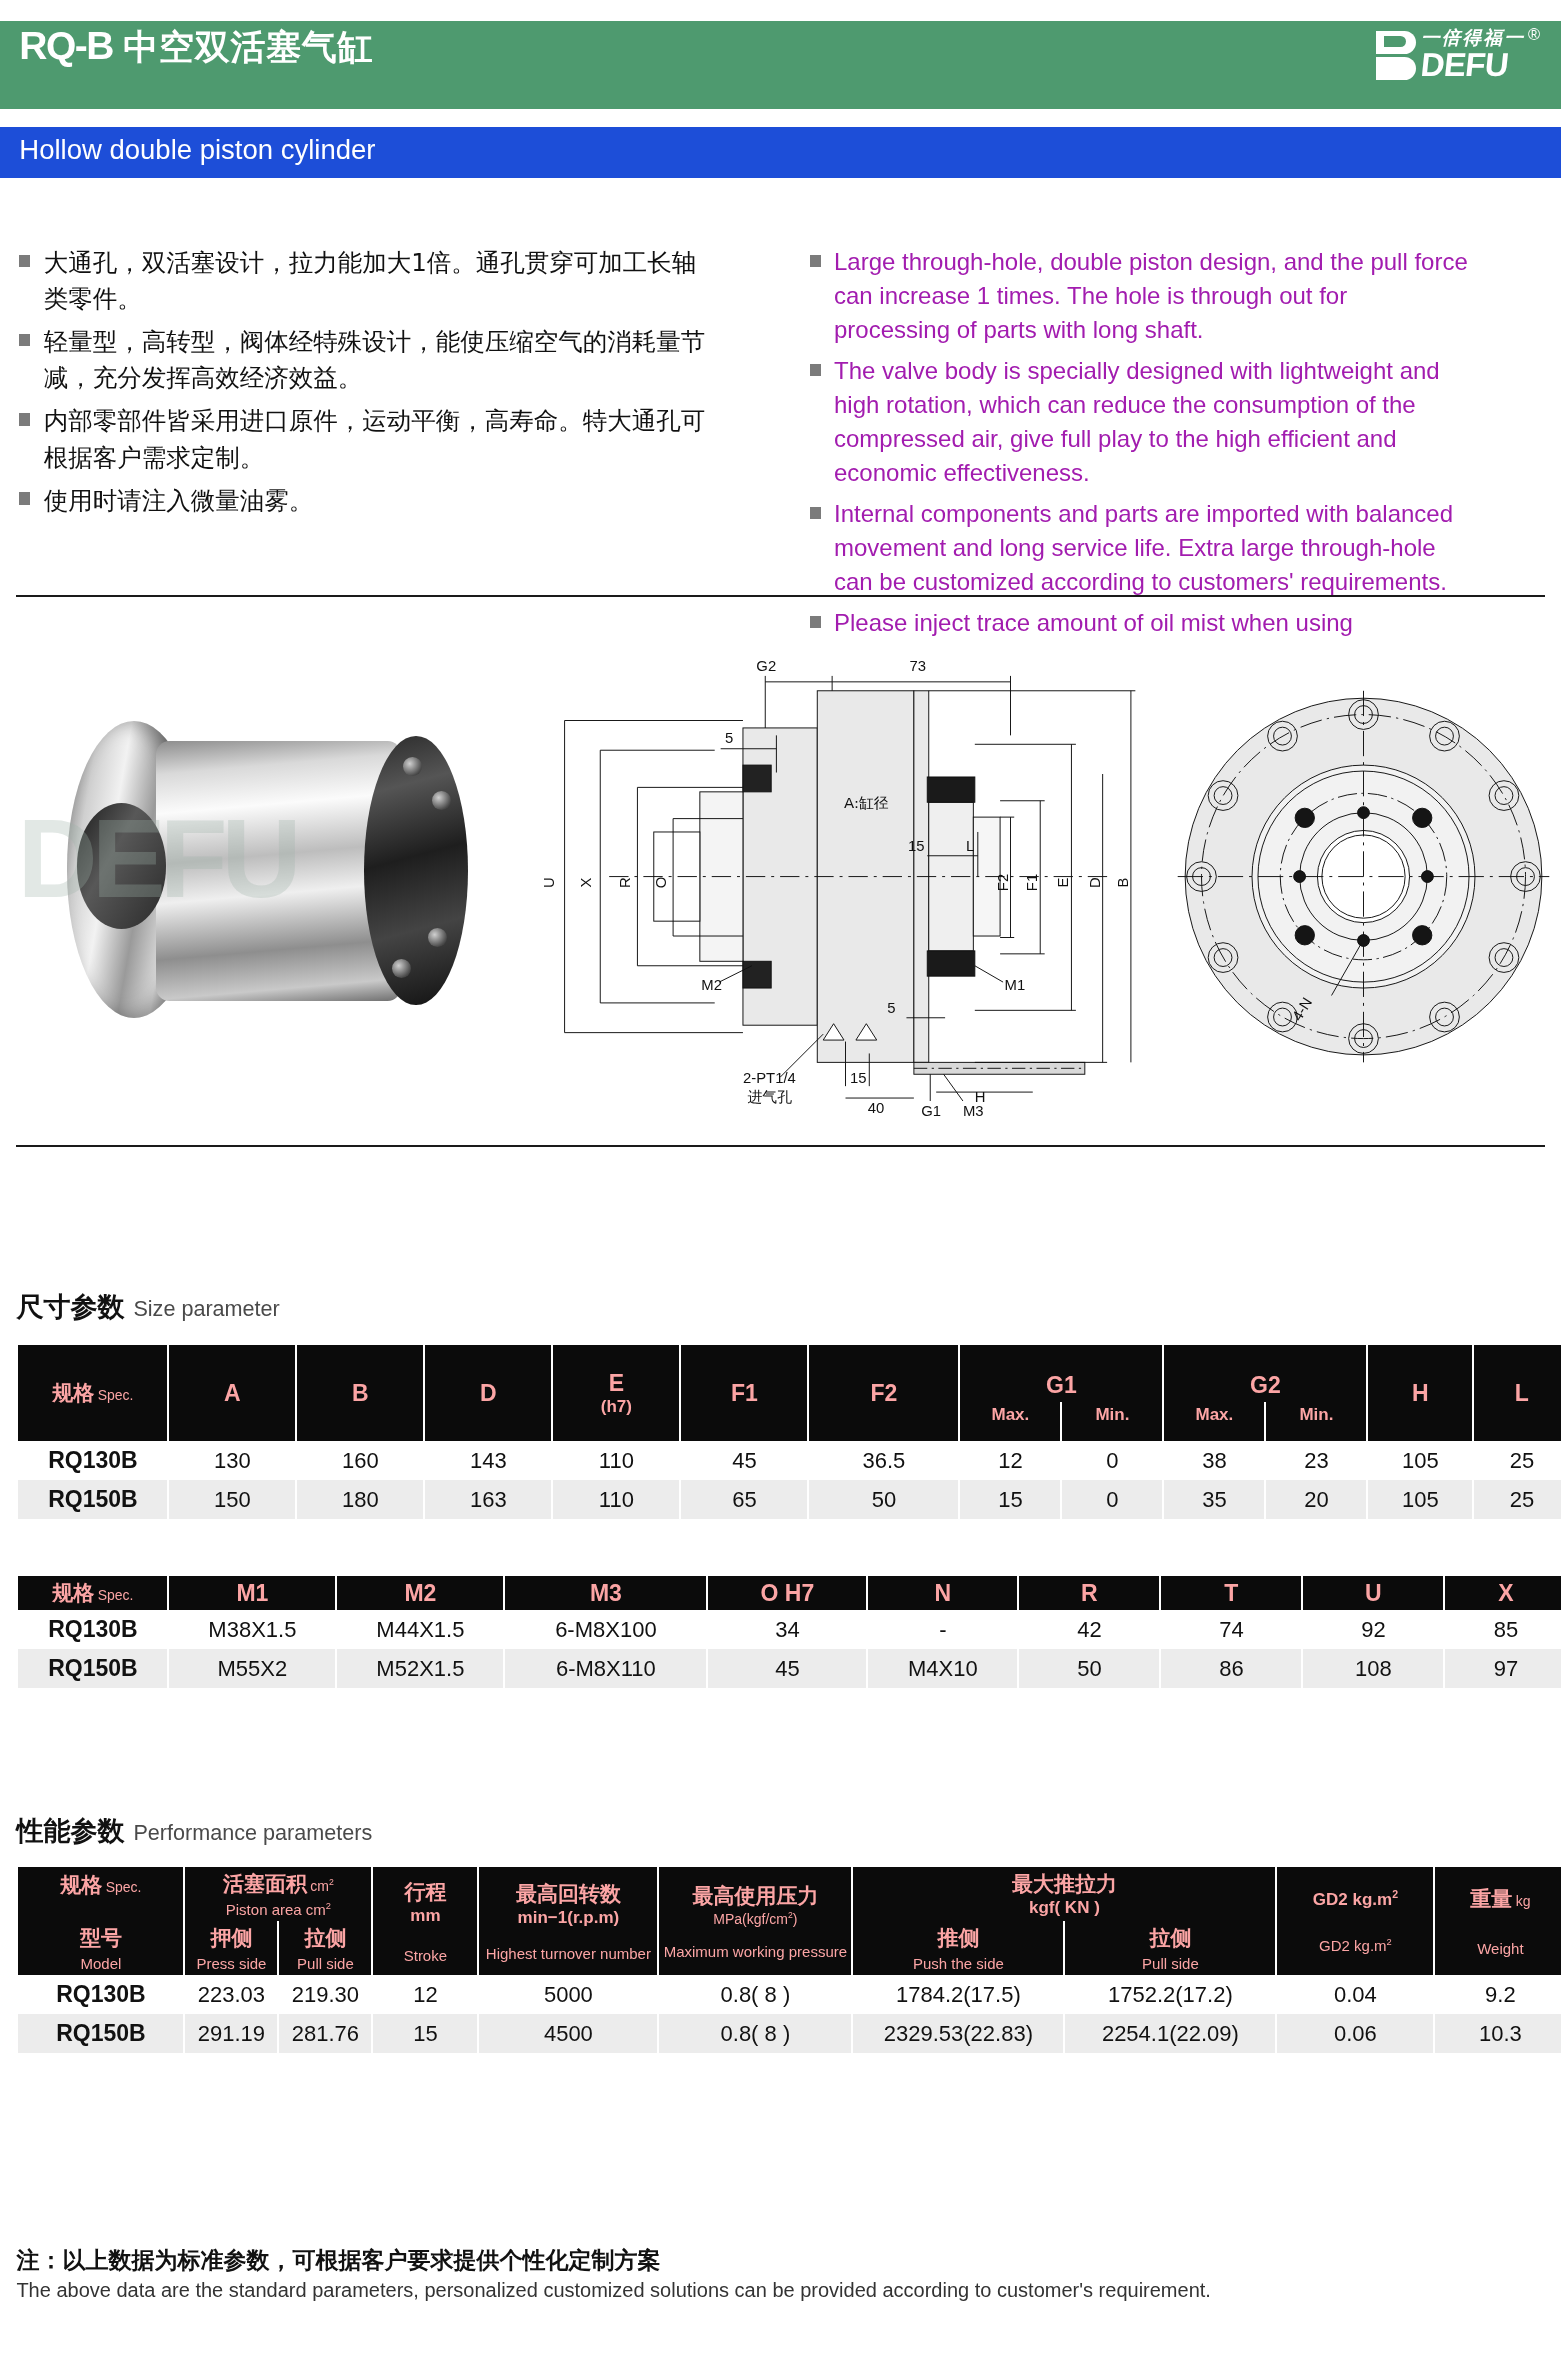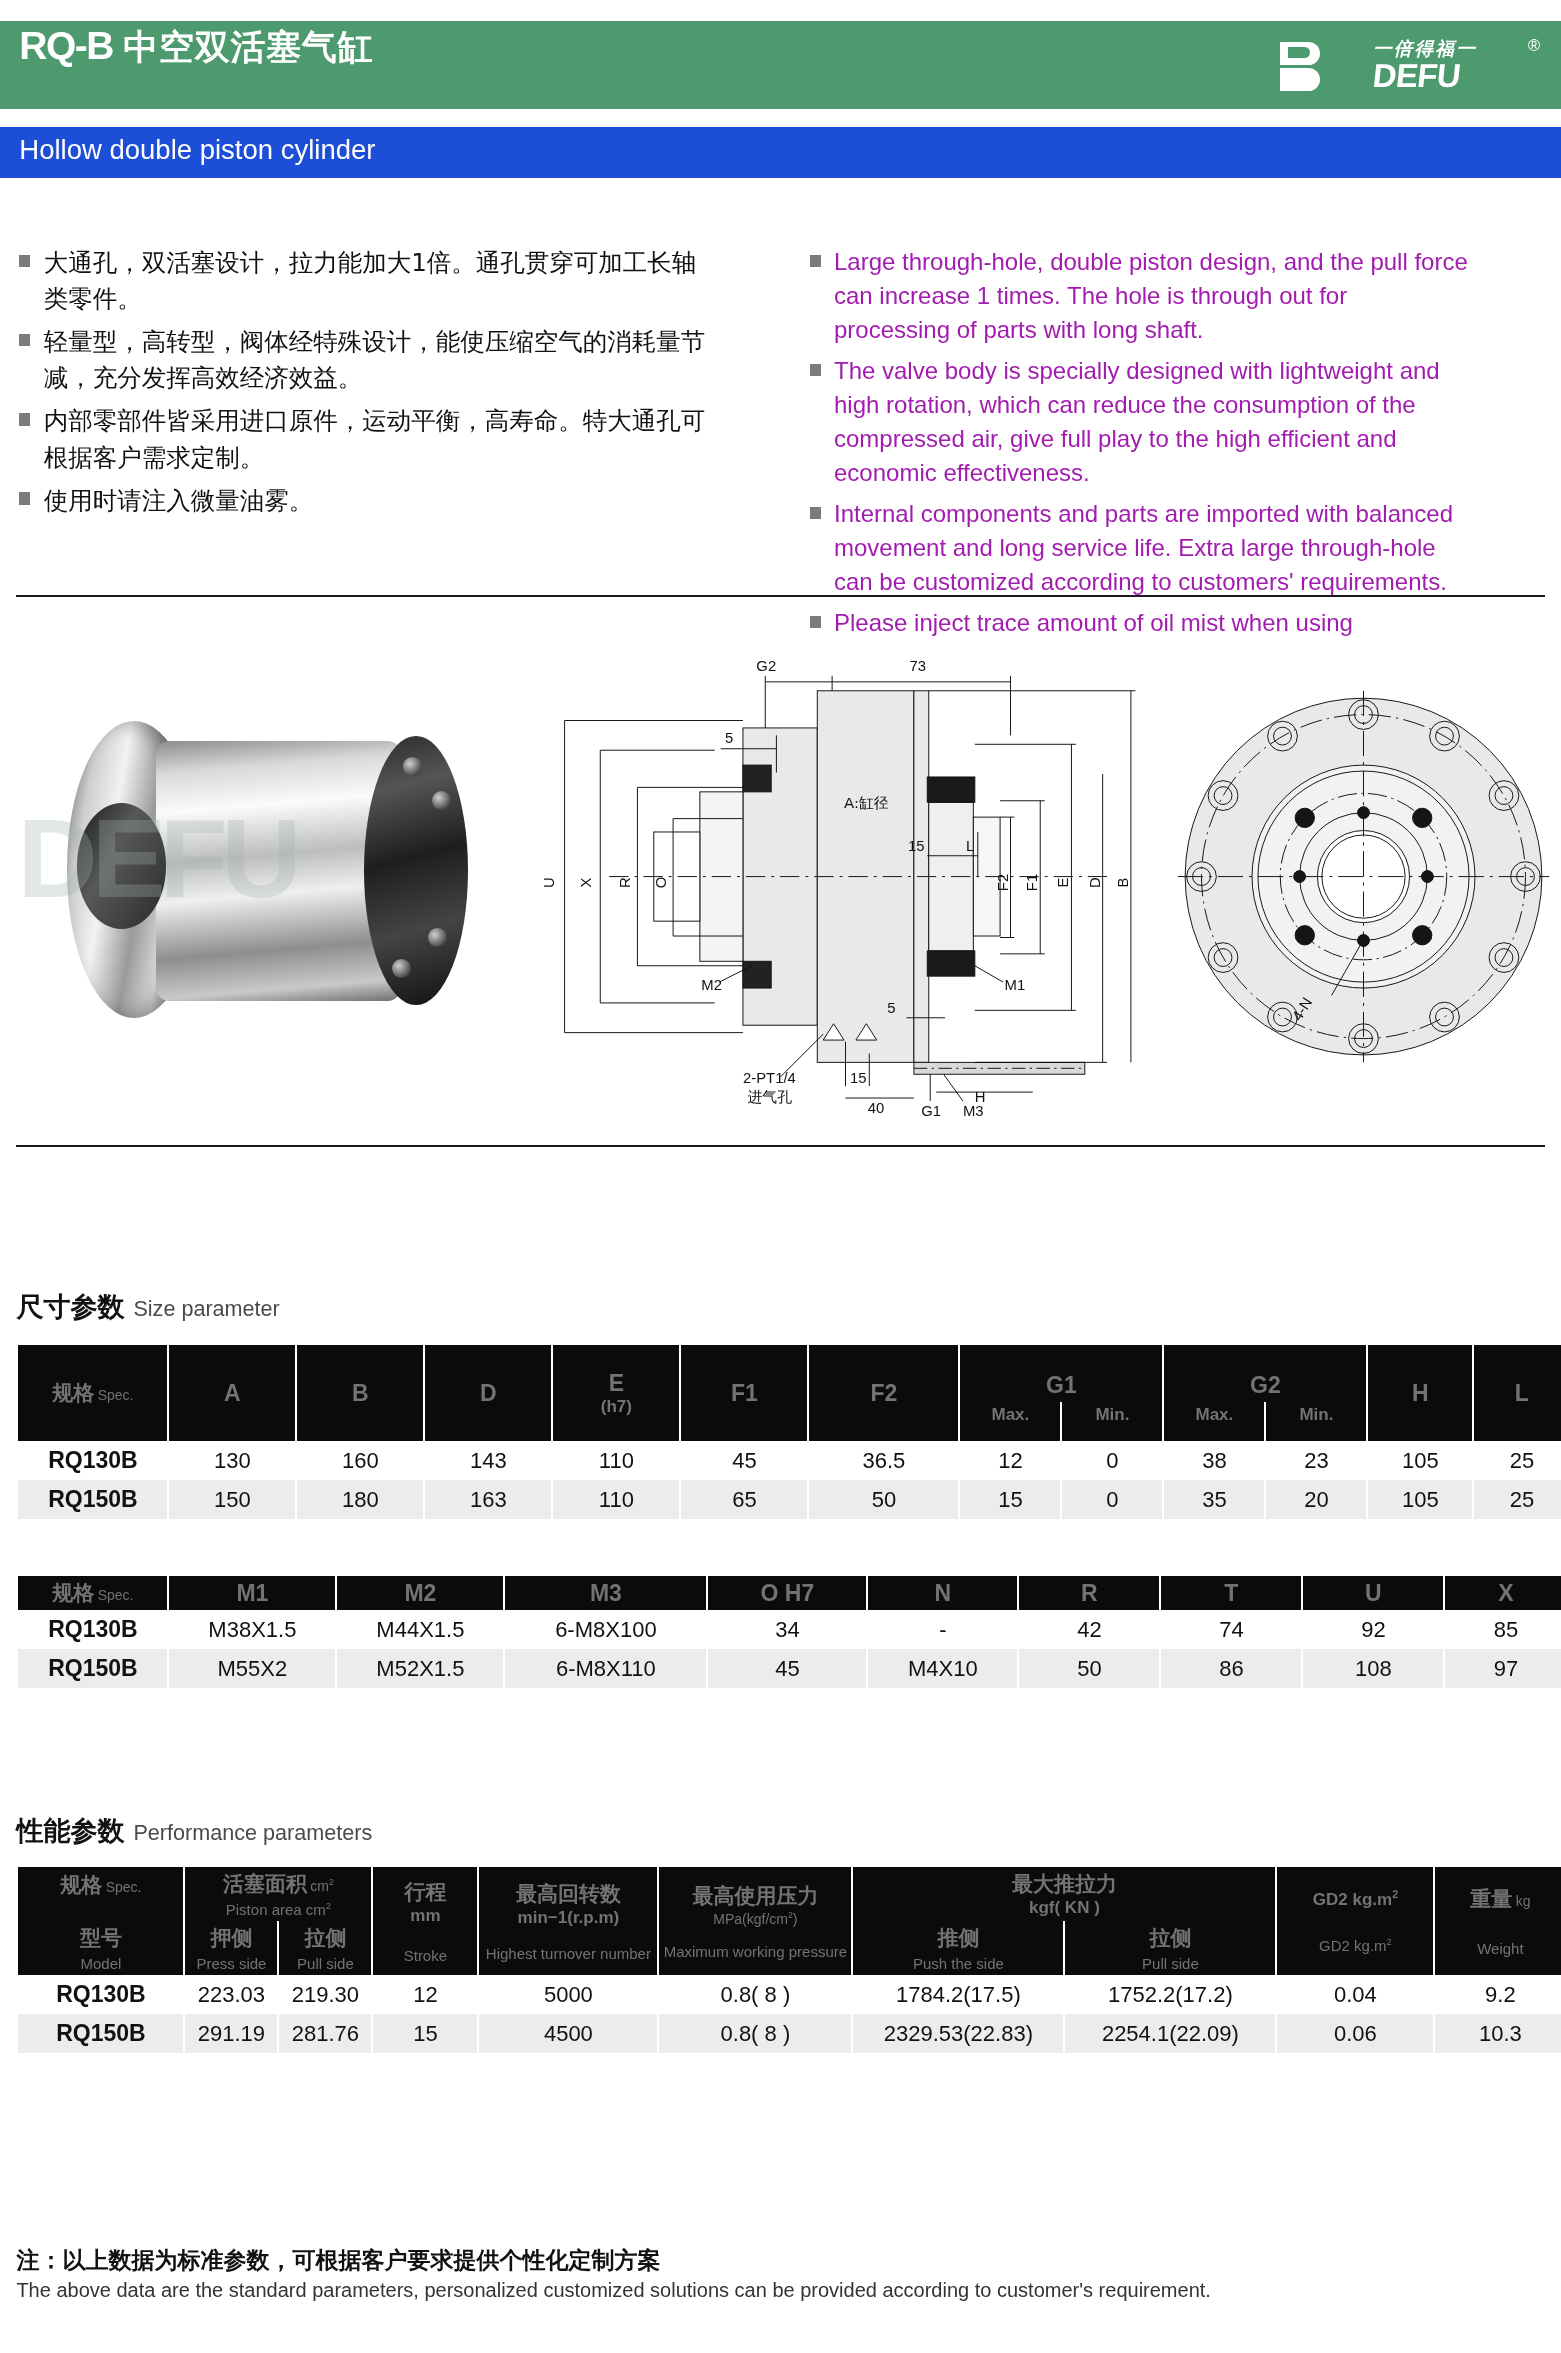"一倍得福一" .logo { gap: 48px -> none; top: 15px -> 4px }
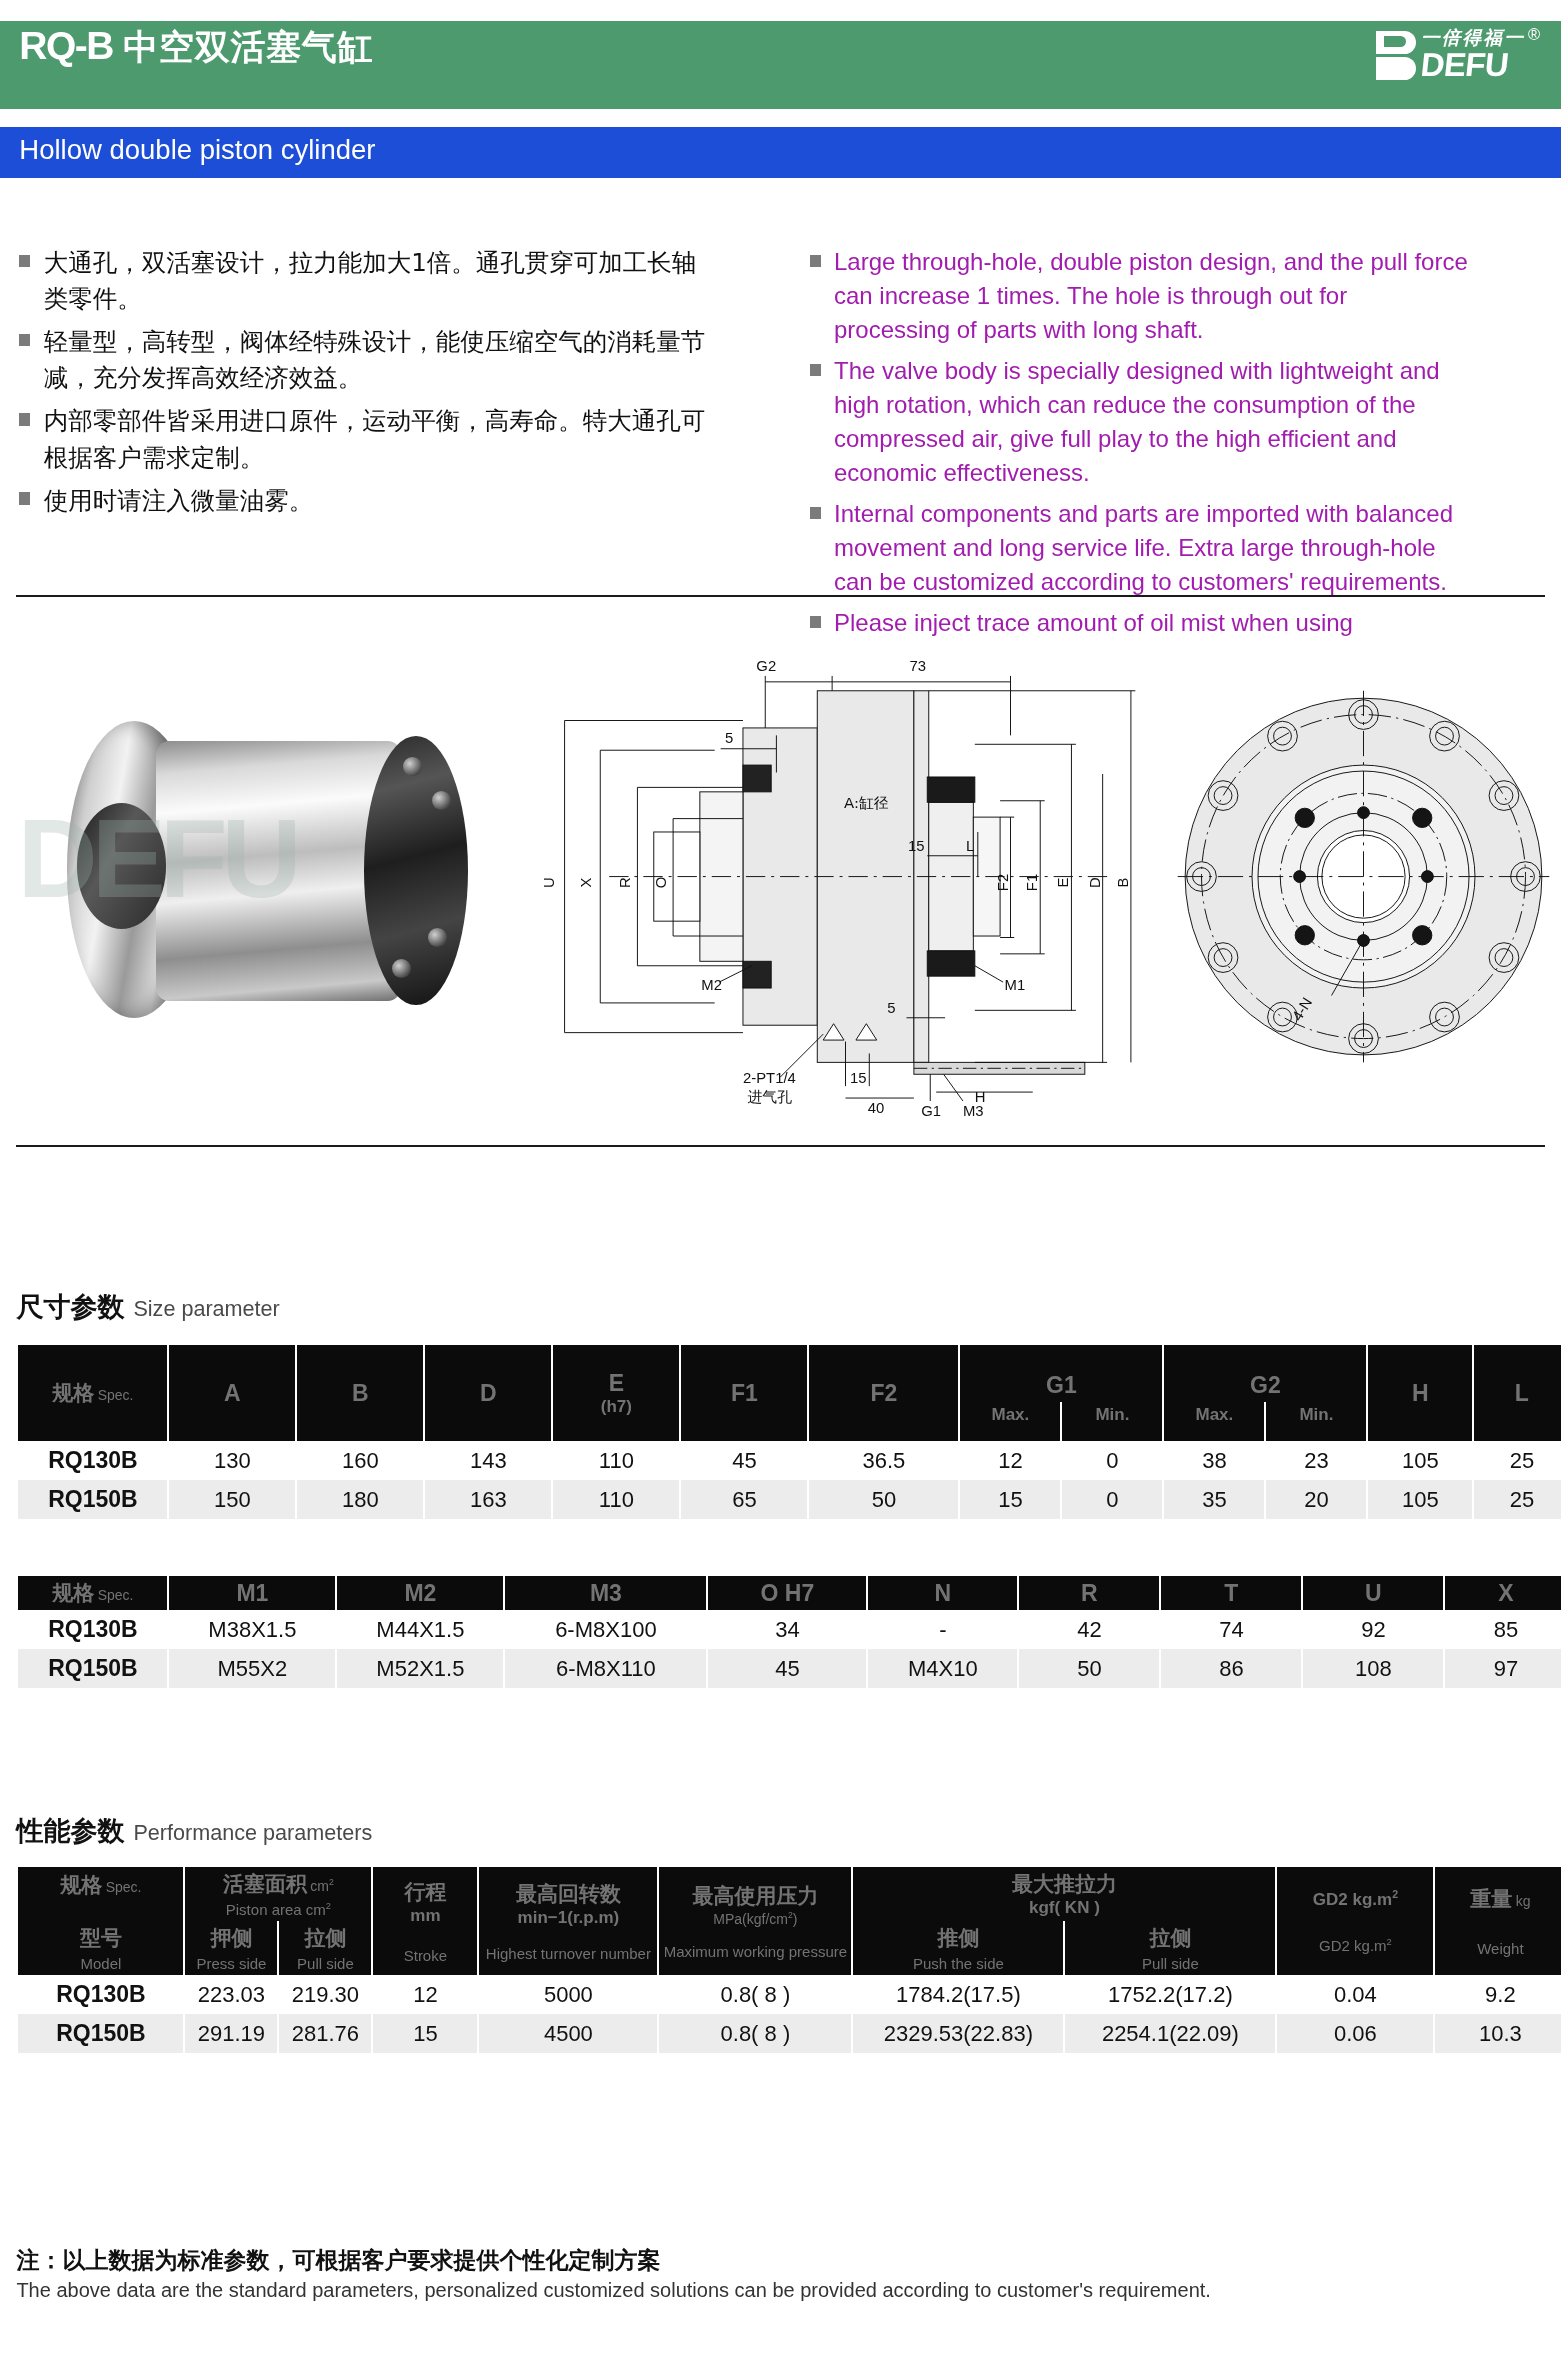"规格 Spec." table.spec th { color: #737373 -> #fca5a5 }
